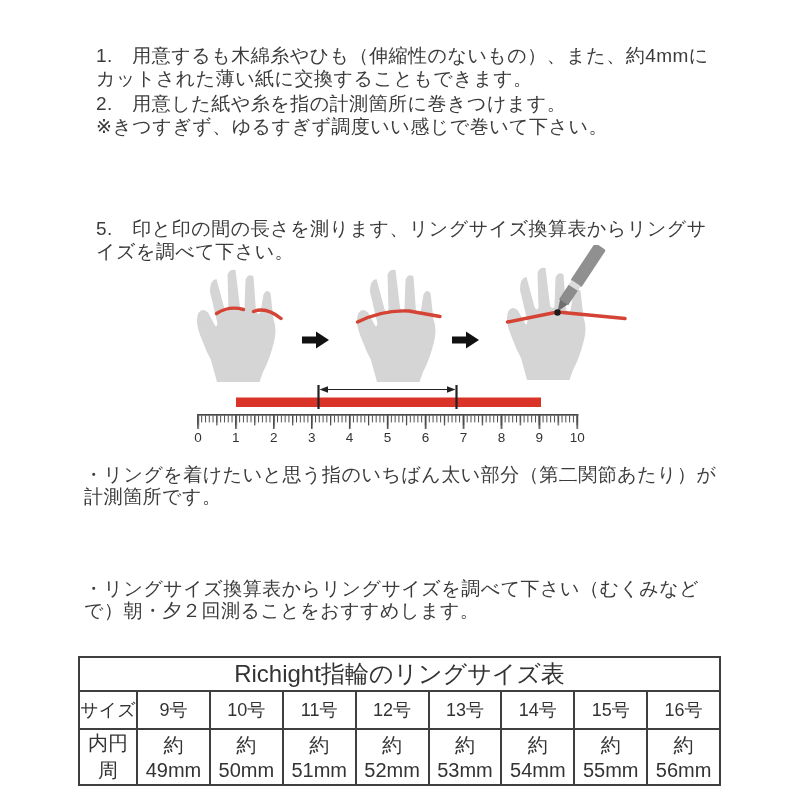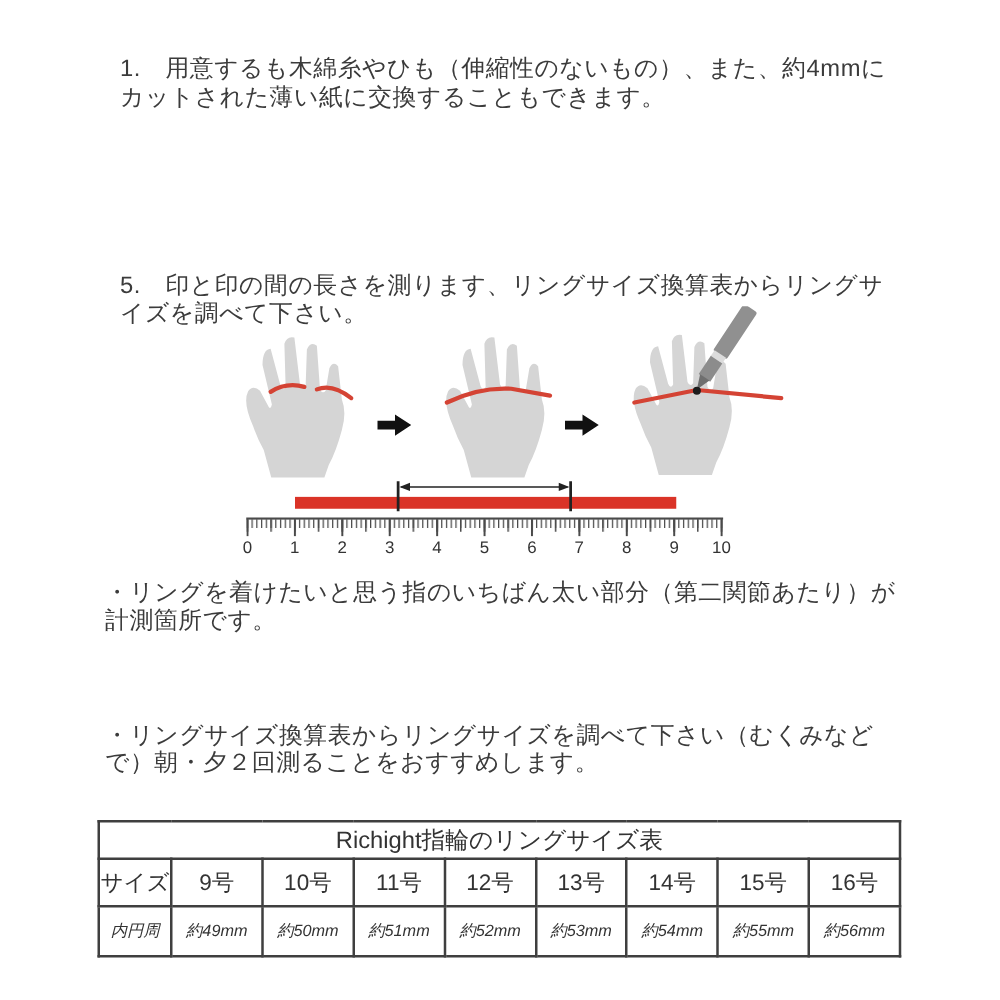"2. 用意した紙や糸を指の計測箇所に巻きつけます。" p.ins { html: none -> <p>2. 用意した紙や糸を指の計測箇所に巻きつけます。 ※きつすぎず、ゆるすぎず調度いい感じで巻いて下さい。</p> }
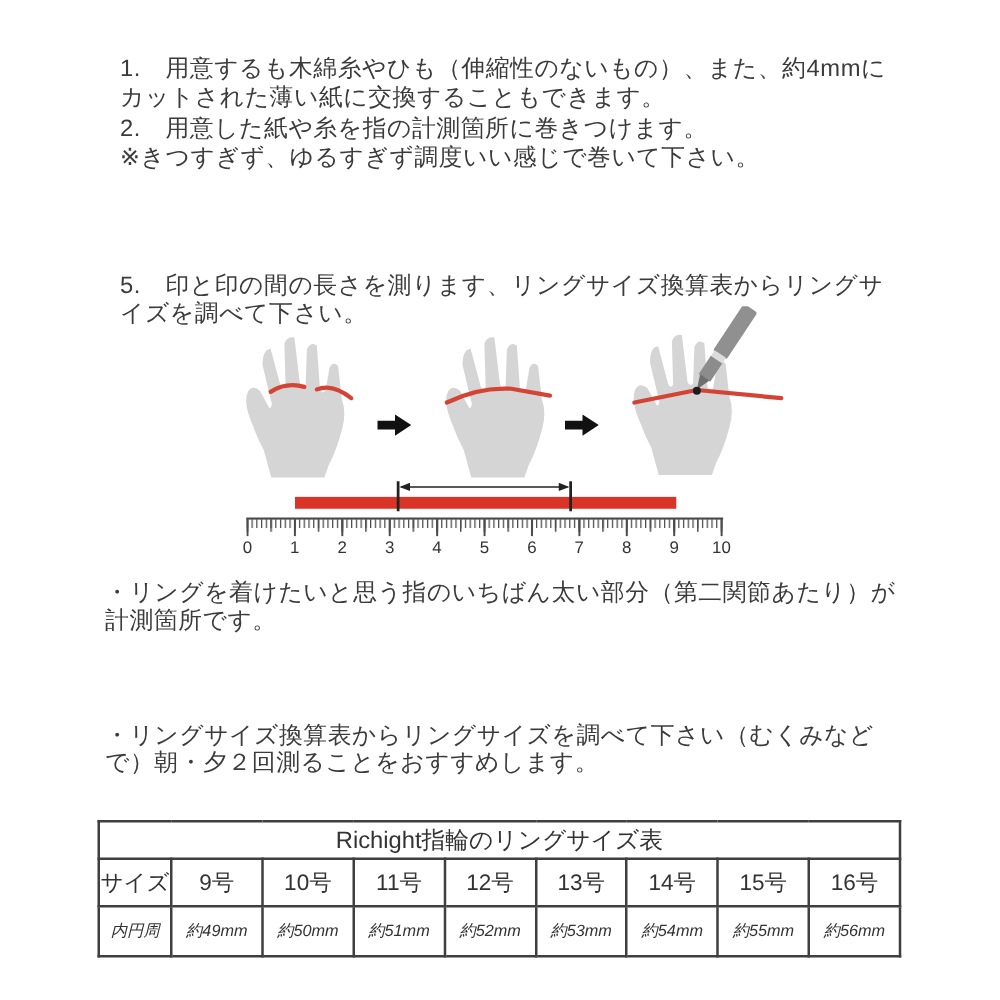"Richight指輪のリングサイズ表" td.t-title { font-size: 19px -> 24px }
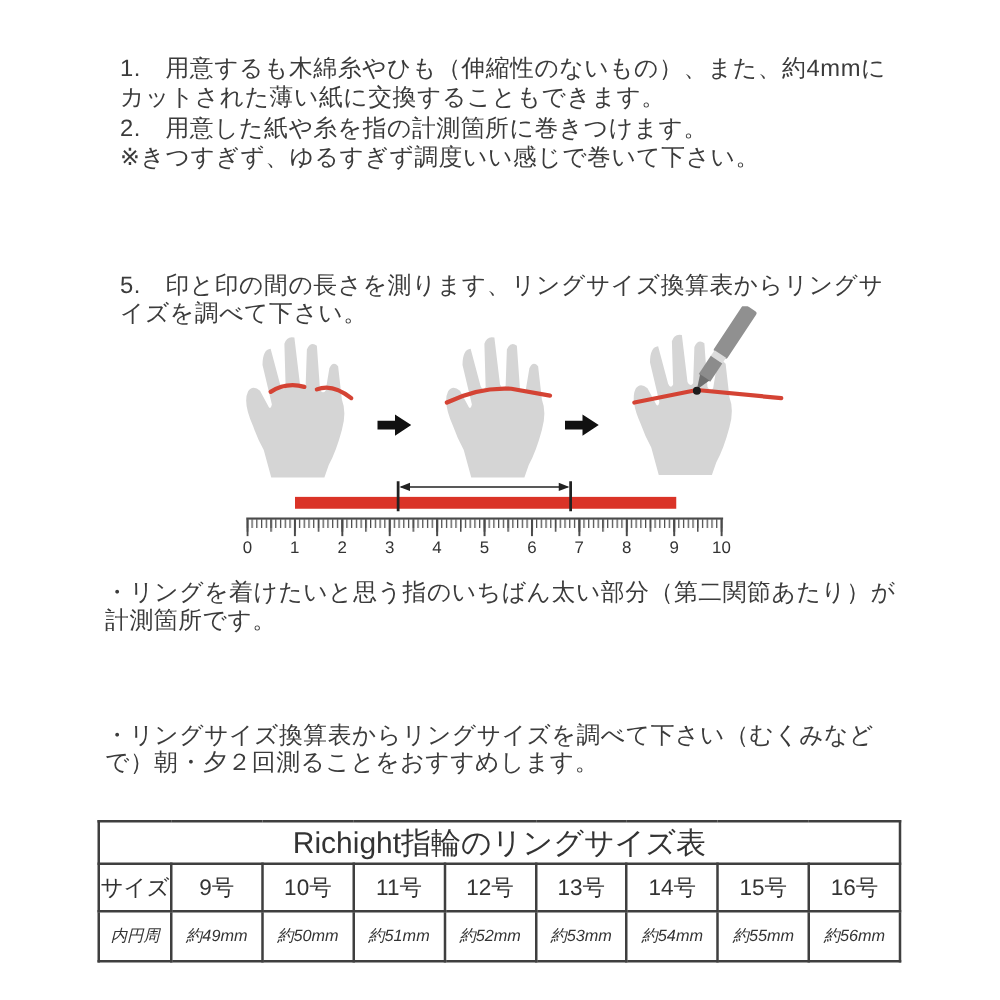"内円周" tr.r-circ td { font-size: 13px -> 20px; font-style: italic -> none }
